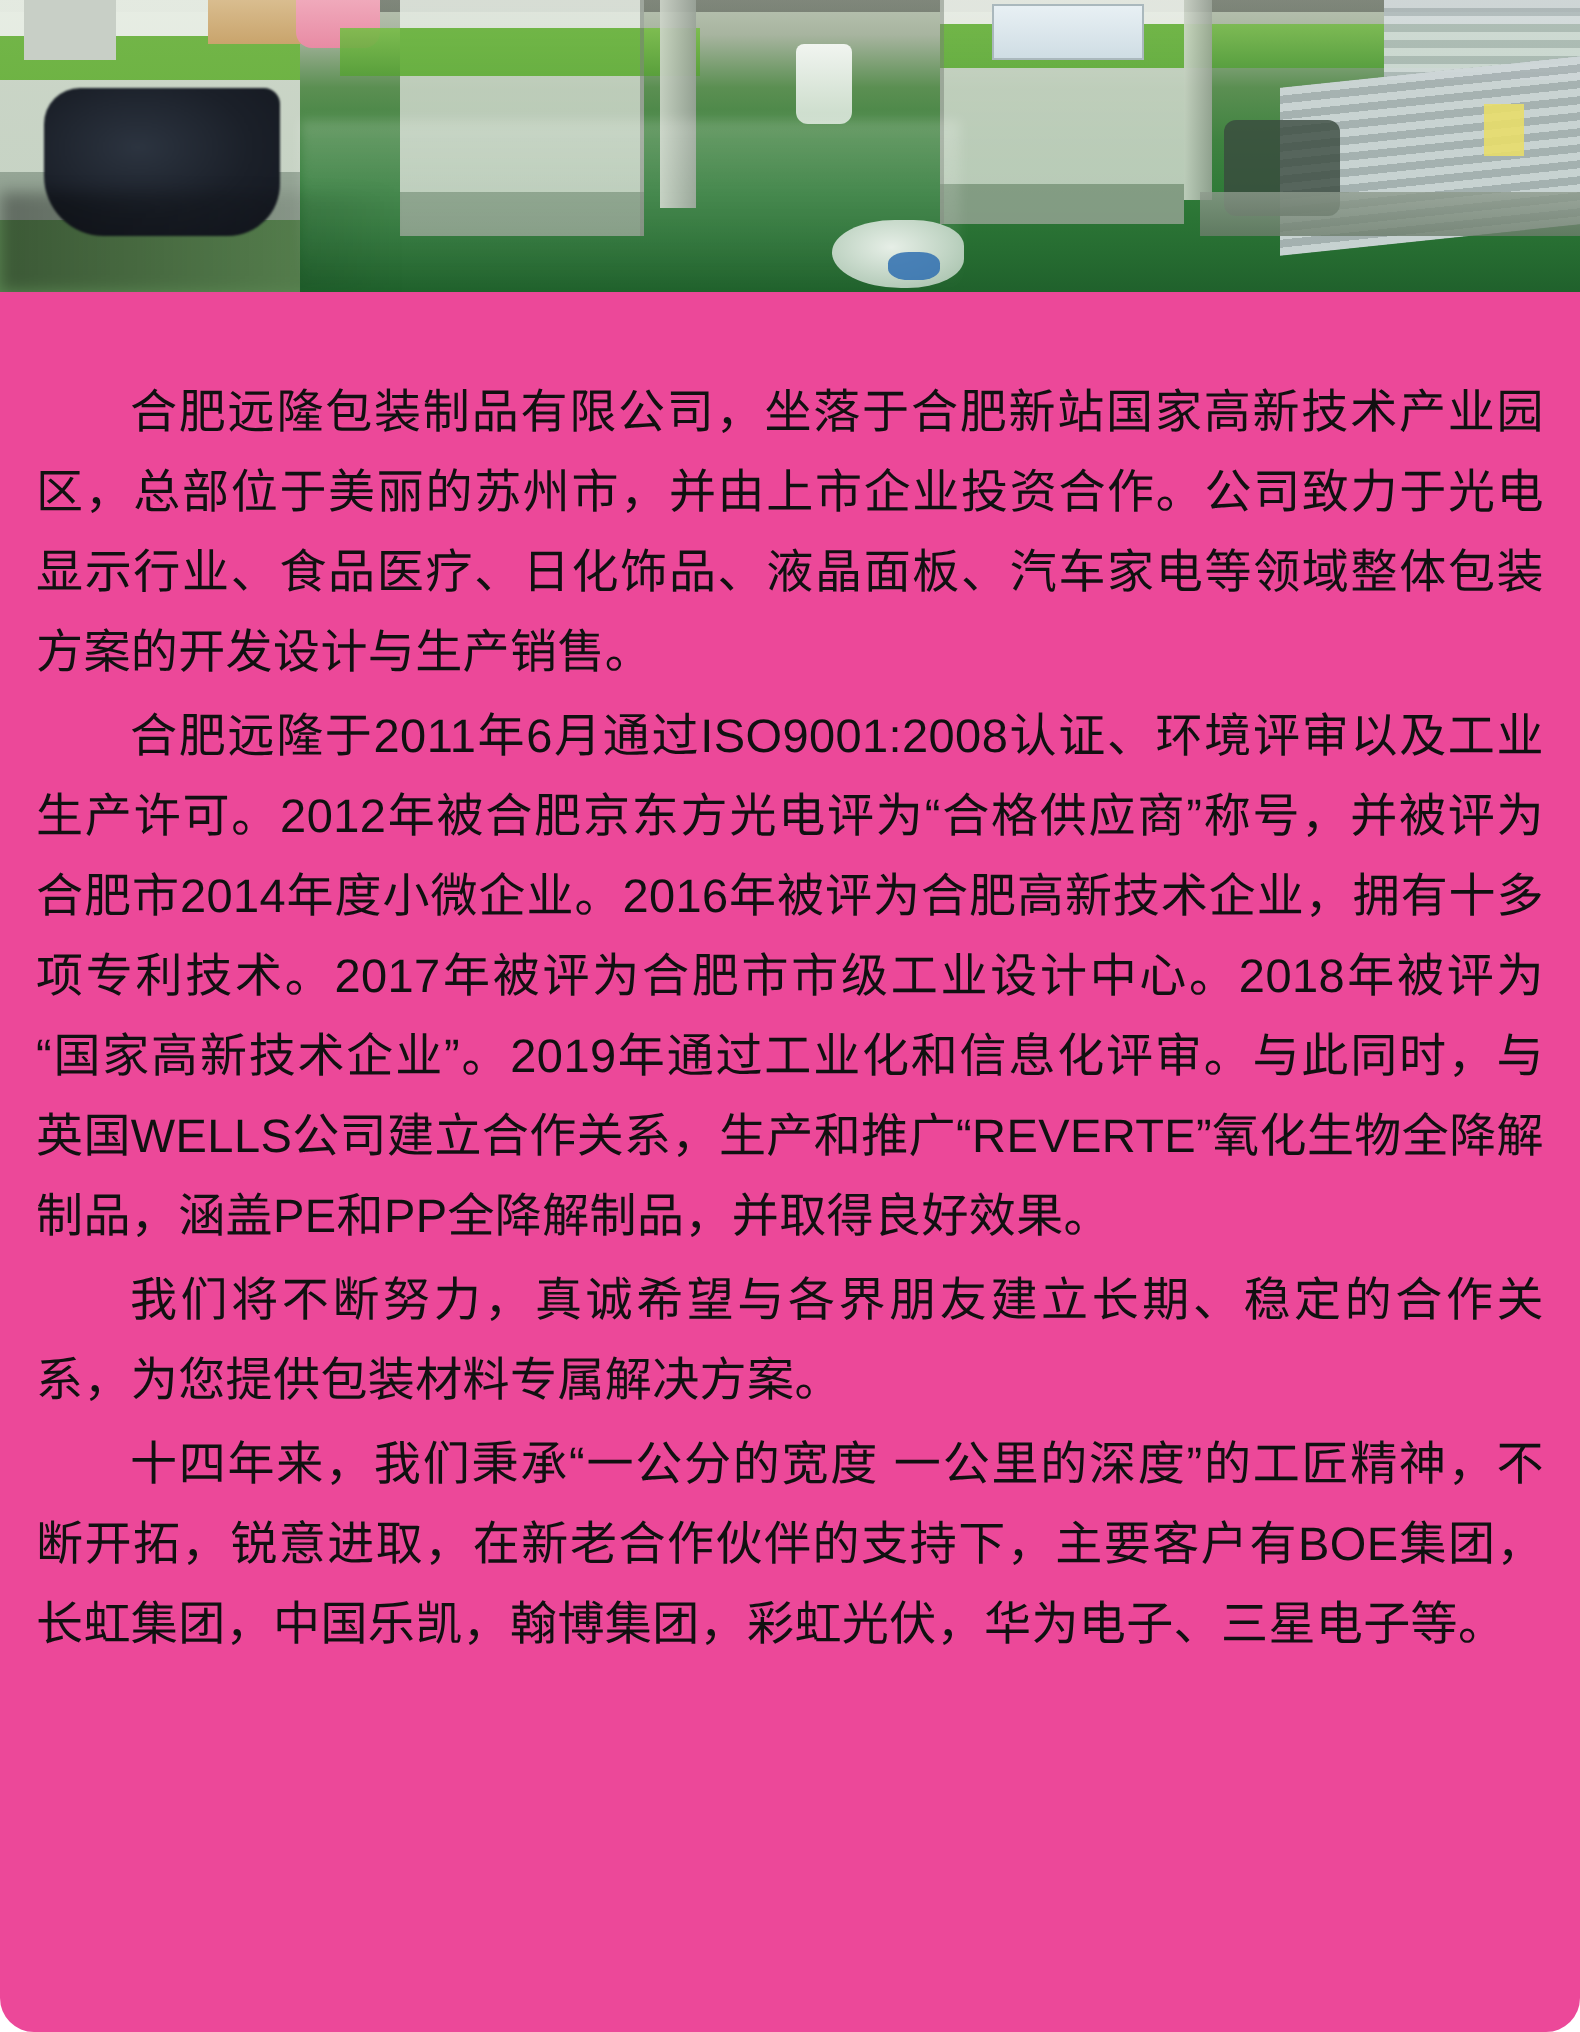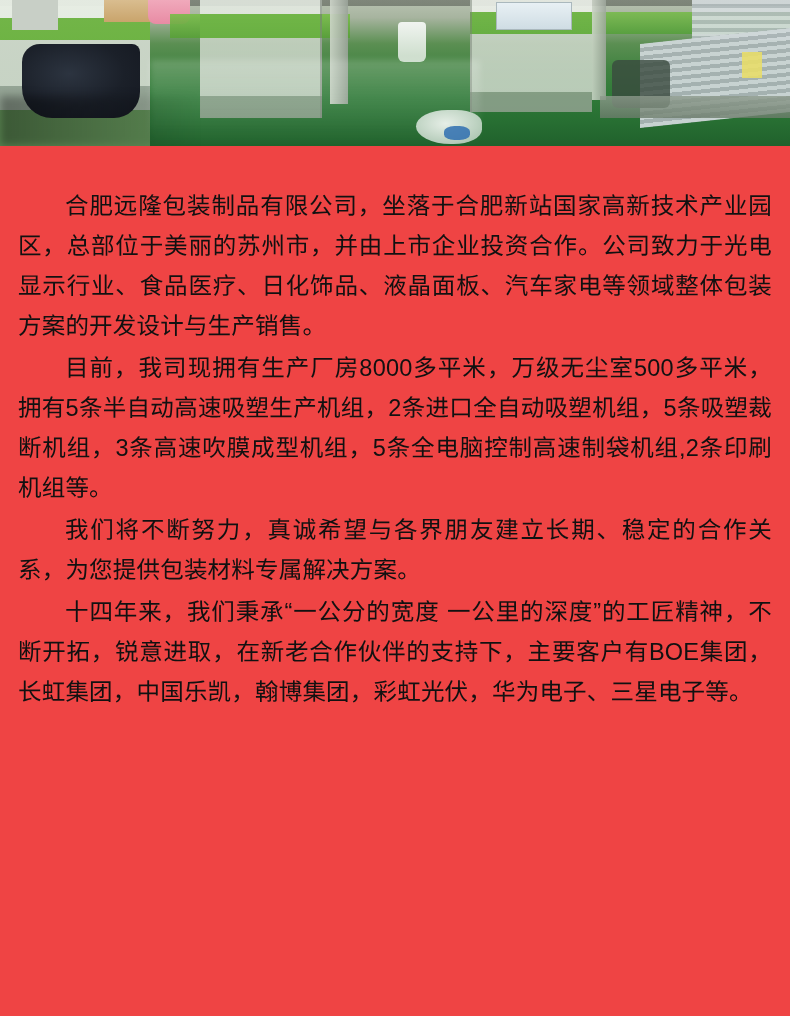"合肥远隆包装制品有限公司，坐落于合肥新站国家高新技术产业园区，总部位于美丽的苏州" .page { background: #ef4444 -> #ec4899; border-radius: none -> 17px }
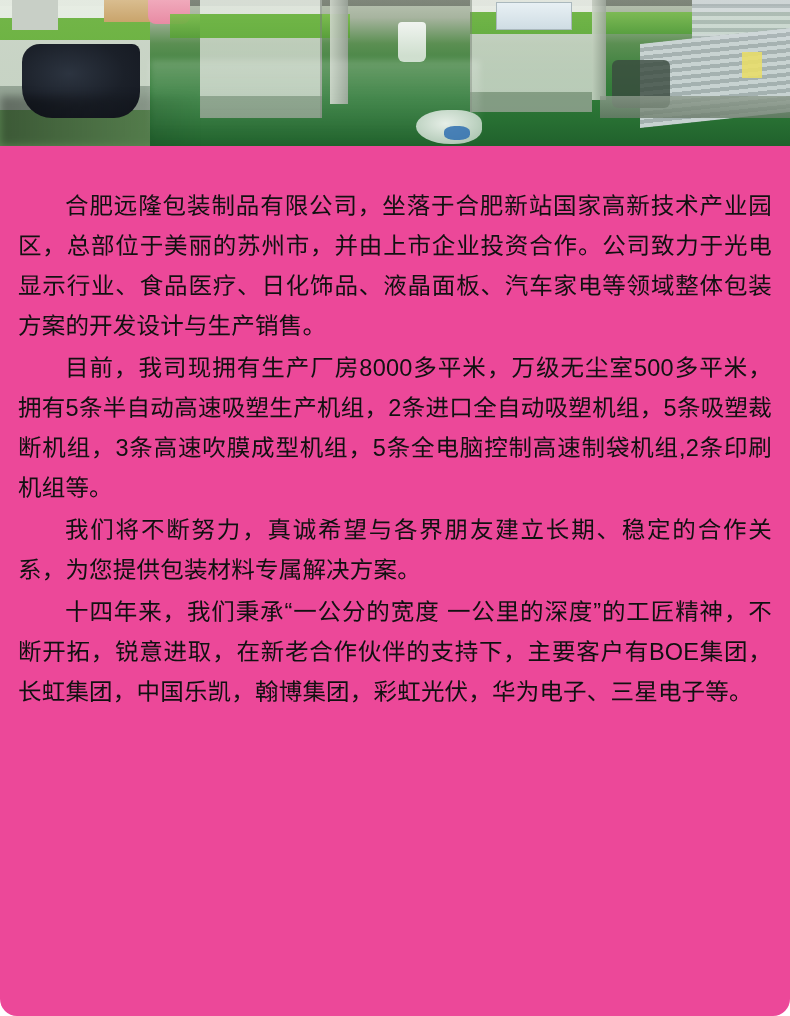"合肥远隆于2011年6月通过ISO9001:2008认证、环境评审以及工业生产许" p.para { html: none -> <p>合肥远隆于2011年6月通过ISO9001:2008认证、环境评审以及工业生产许可。2012年被合肥京东方光电评为“合格供应商”称号，并被评为合肥市2014年度小微企业。2016年被评为合肥高新技术企业，拥有十多项专利技术。2017年被评为合肥市市级工业设计中心。2018年被评为“国家高新技术企业”。2019年通过工业化和信息化评审。与此同时，与英国WELLS公司建立合作关系，生产和推广“REVERTE”氧化生物全降解制品，涵盖PE和PP全降解制品，并取得良好效果。</p> }
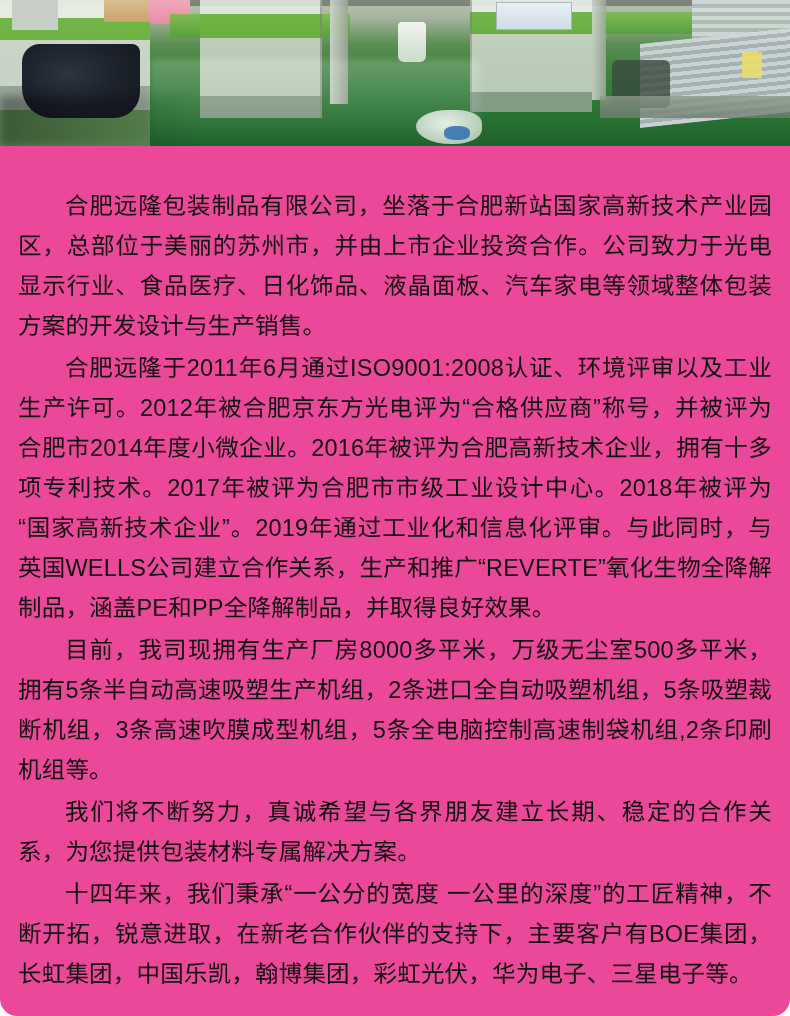"目前，我司现拥有生产厂房8000多平米，万级无尘室500多平米，拥有5条半自动高" p.para { html: <p>目前，我司现拥有生产厂房8000多平米，万级无尘室500多平米，拥有5条半自动高速吸塑生产机组，2条进口全自动吸塑机组，5条吸塑裁断机组，3条高速吹膜成型机组，5条全电脑控制高速制袋机组,2条印刷机组等。</p> -> none }
